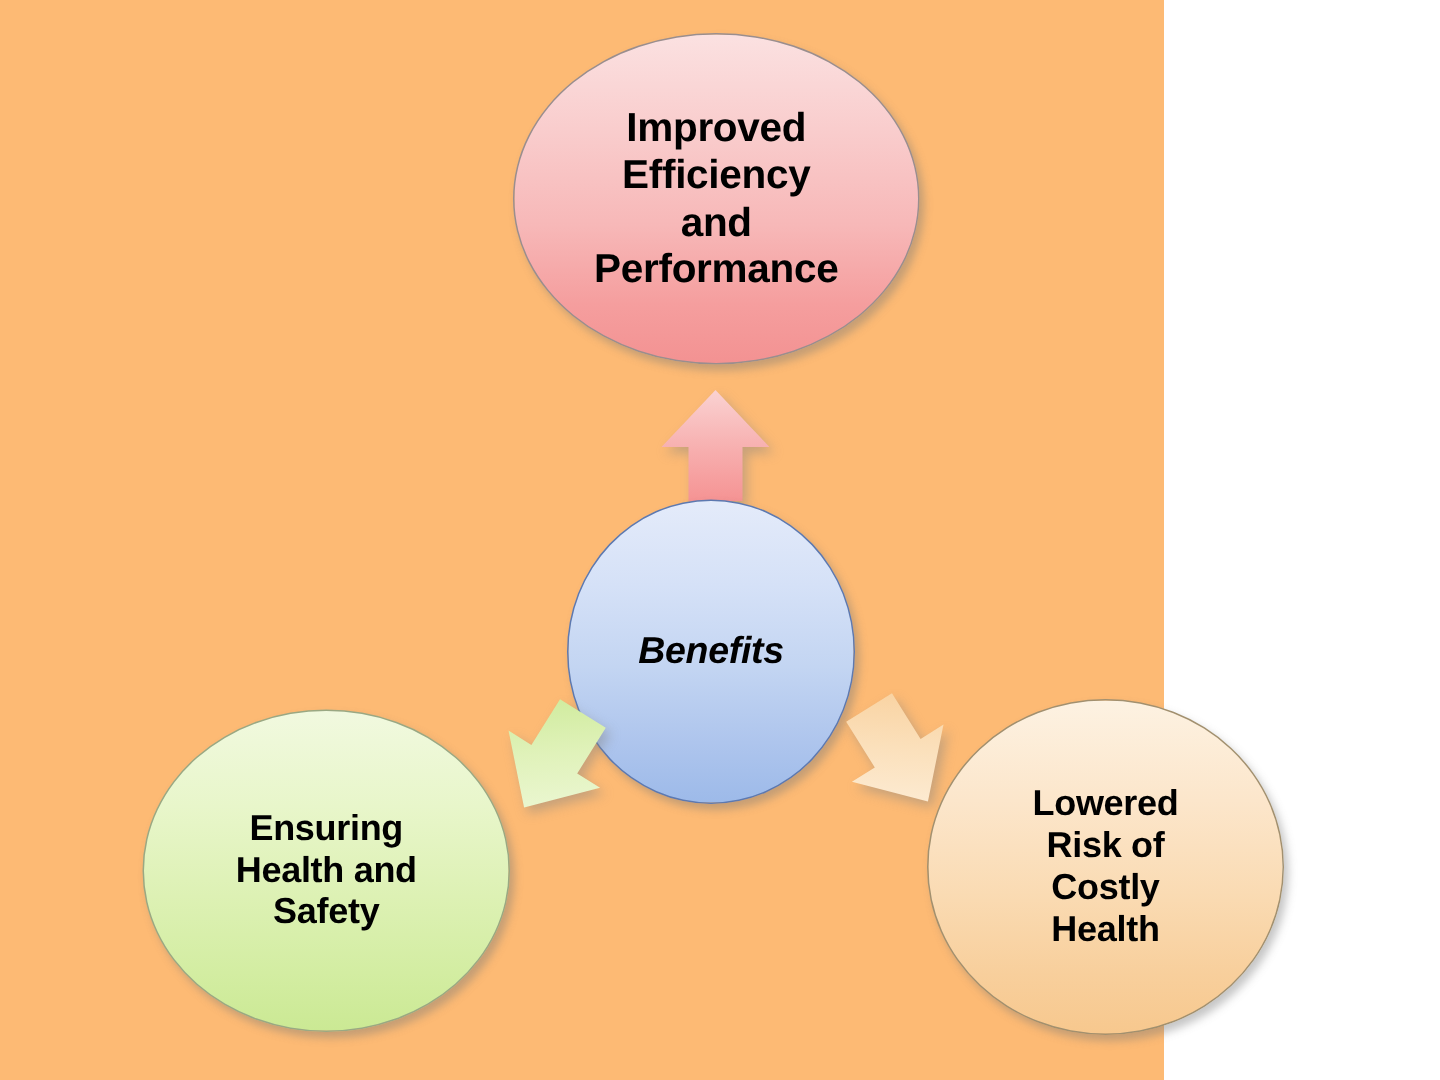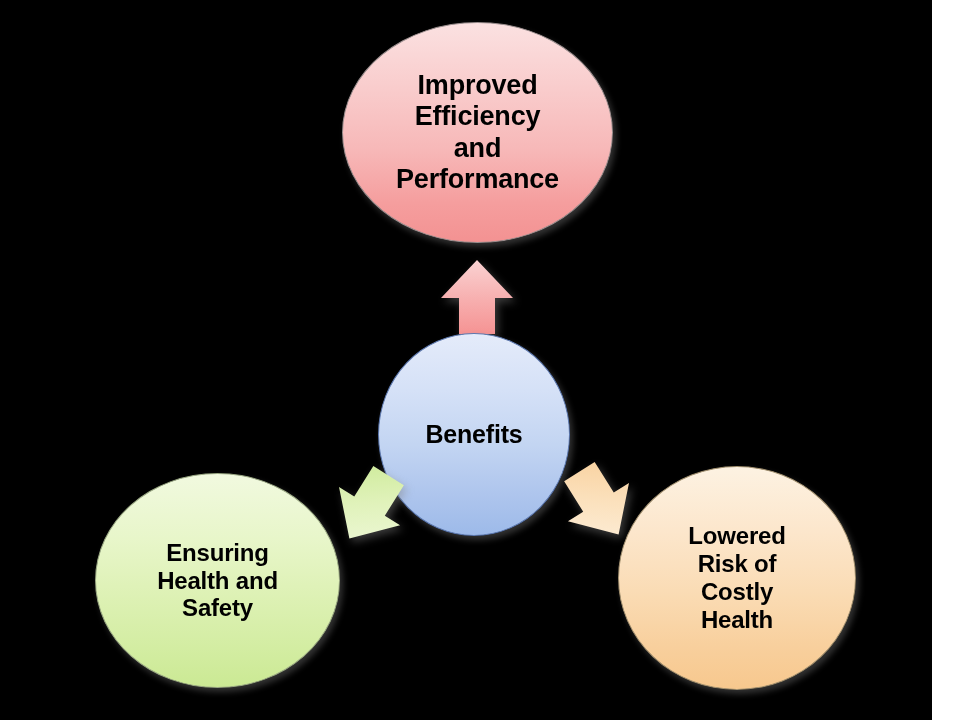"Improved" #diagram { background: #000000 -> #fdba74; width: 932px -> 776px }
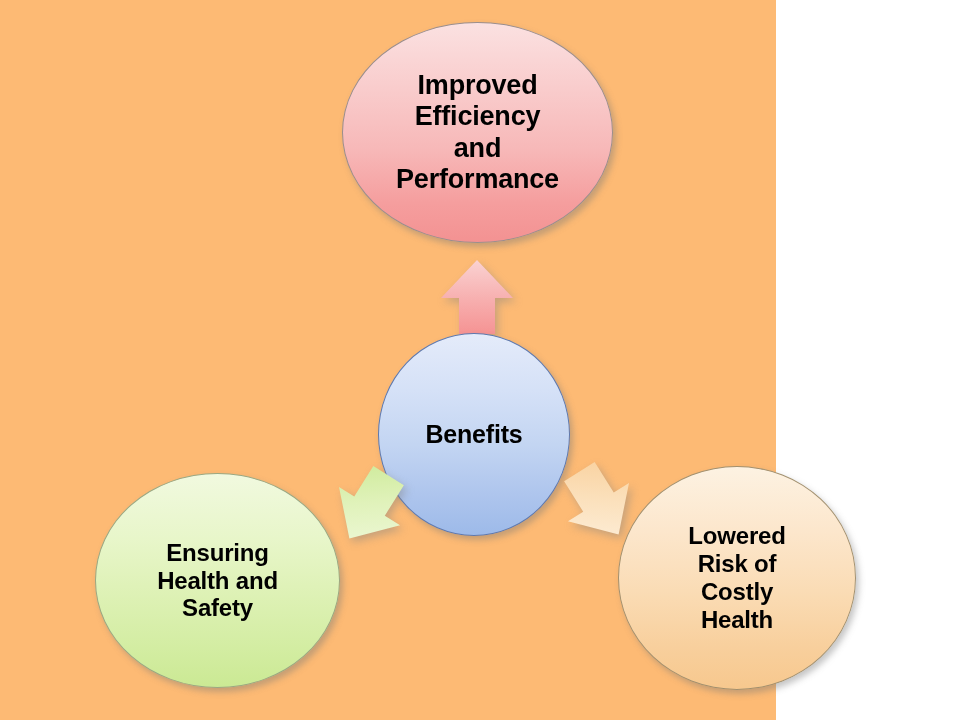"Benefits" #node-benefits { font-style: none -> italic }
